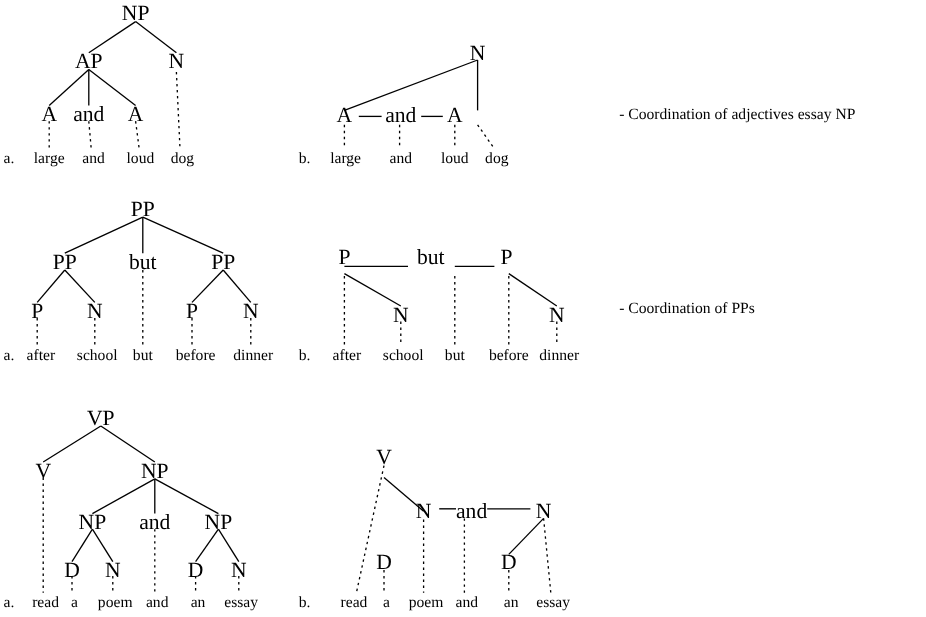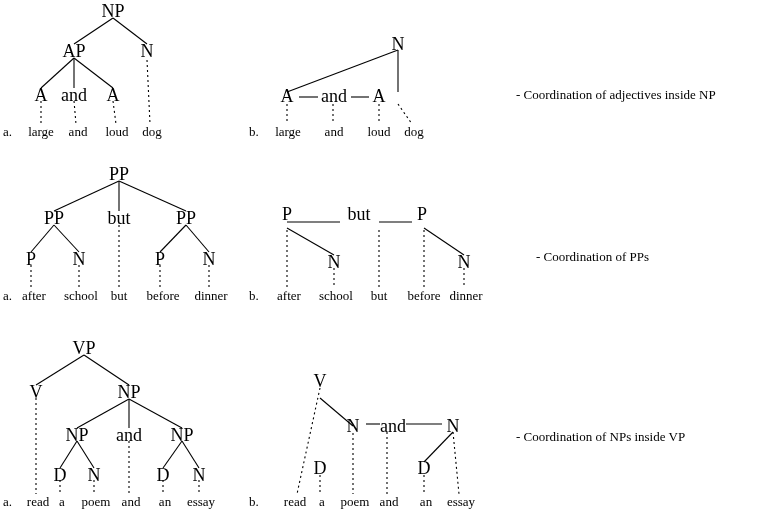"- Coordination of adjectives inside" div.lbl { text: inside -> essay }
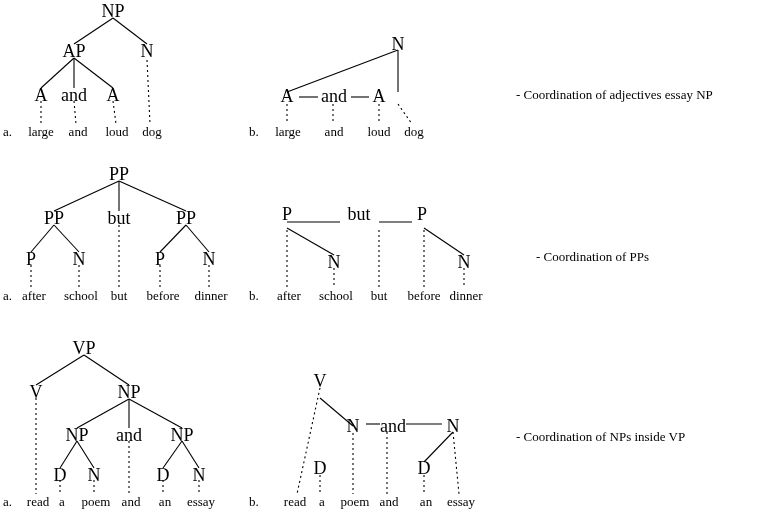"- Coordination of PPs" div.lbl { left: 536px -> 516px }
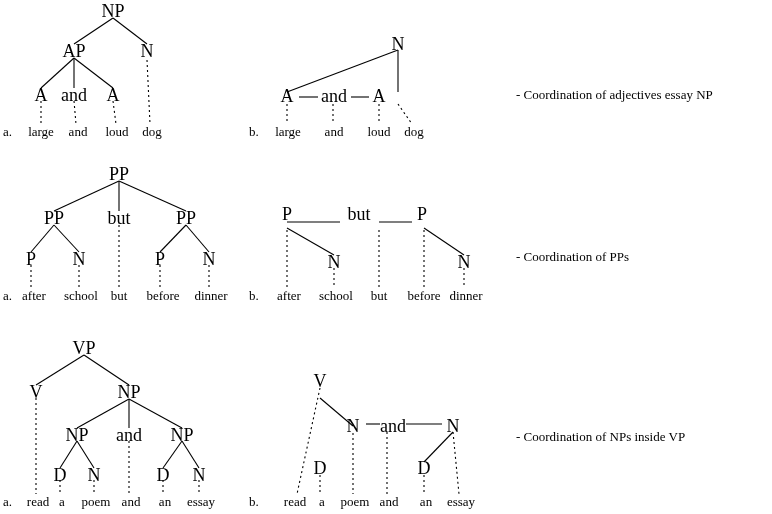"- Coordination of NPs inside" div.lbl { html: <div>- Coordination of NPs inside VP</div> -> none }
